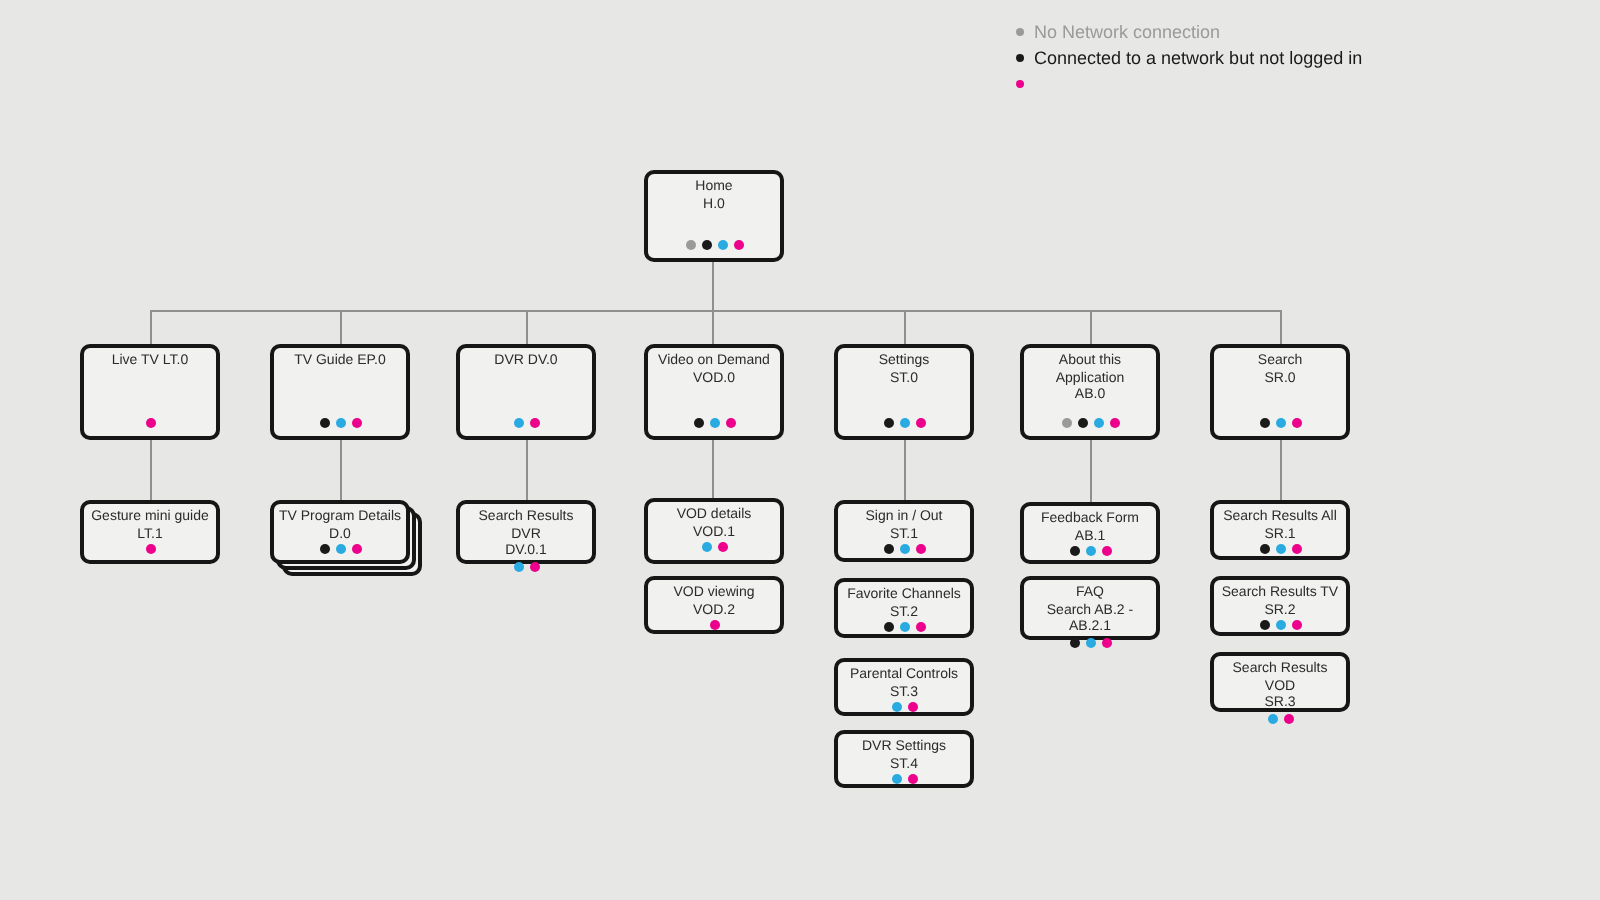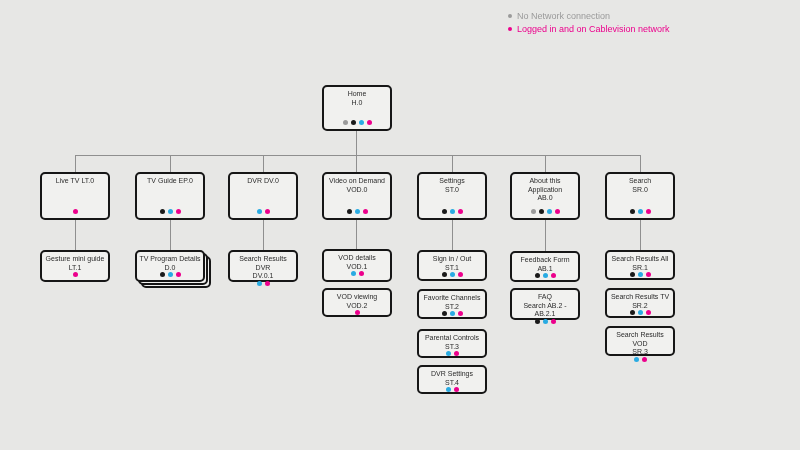"Connected to a network but" div.legend-item { html: none -> <div> <span></span> <span>Connected to a network but not logged in</span> </div> }
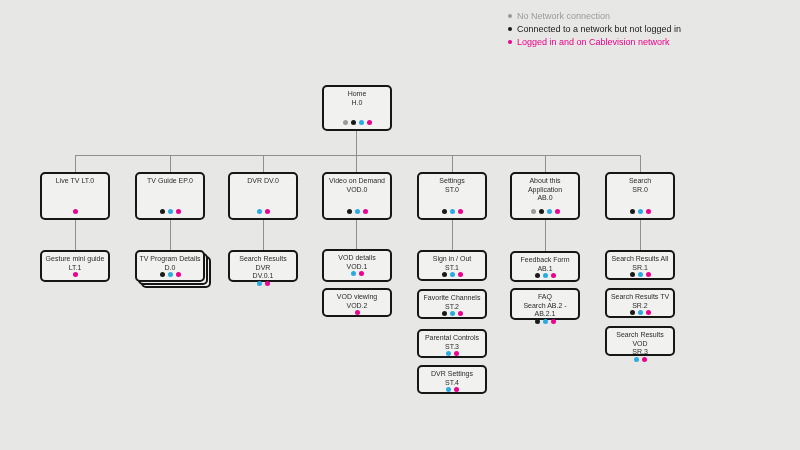"Logged in and on Cablevision" span { html: <span>Logged in and on Cablevision network</span> -> none }
